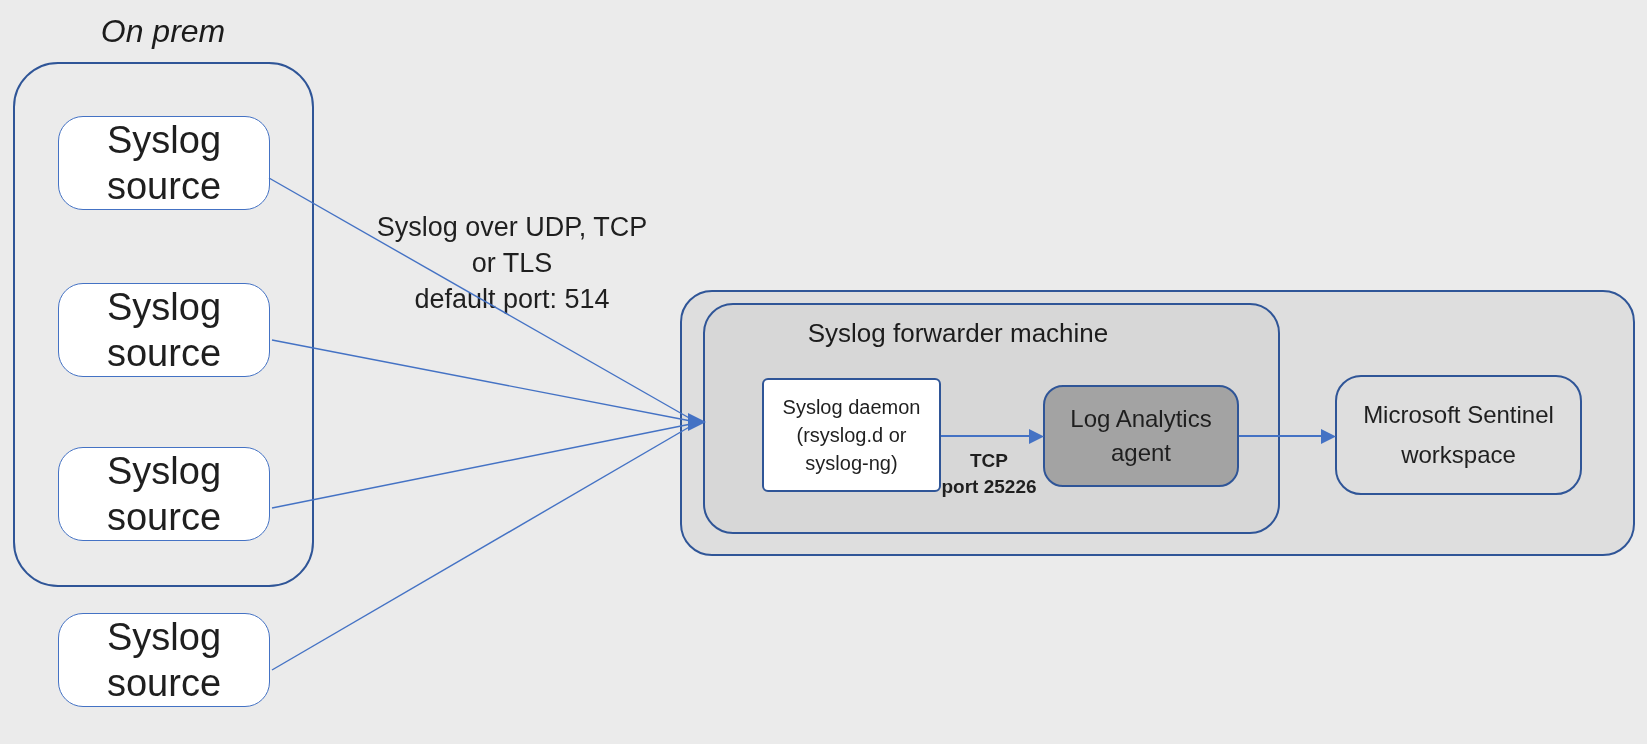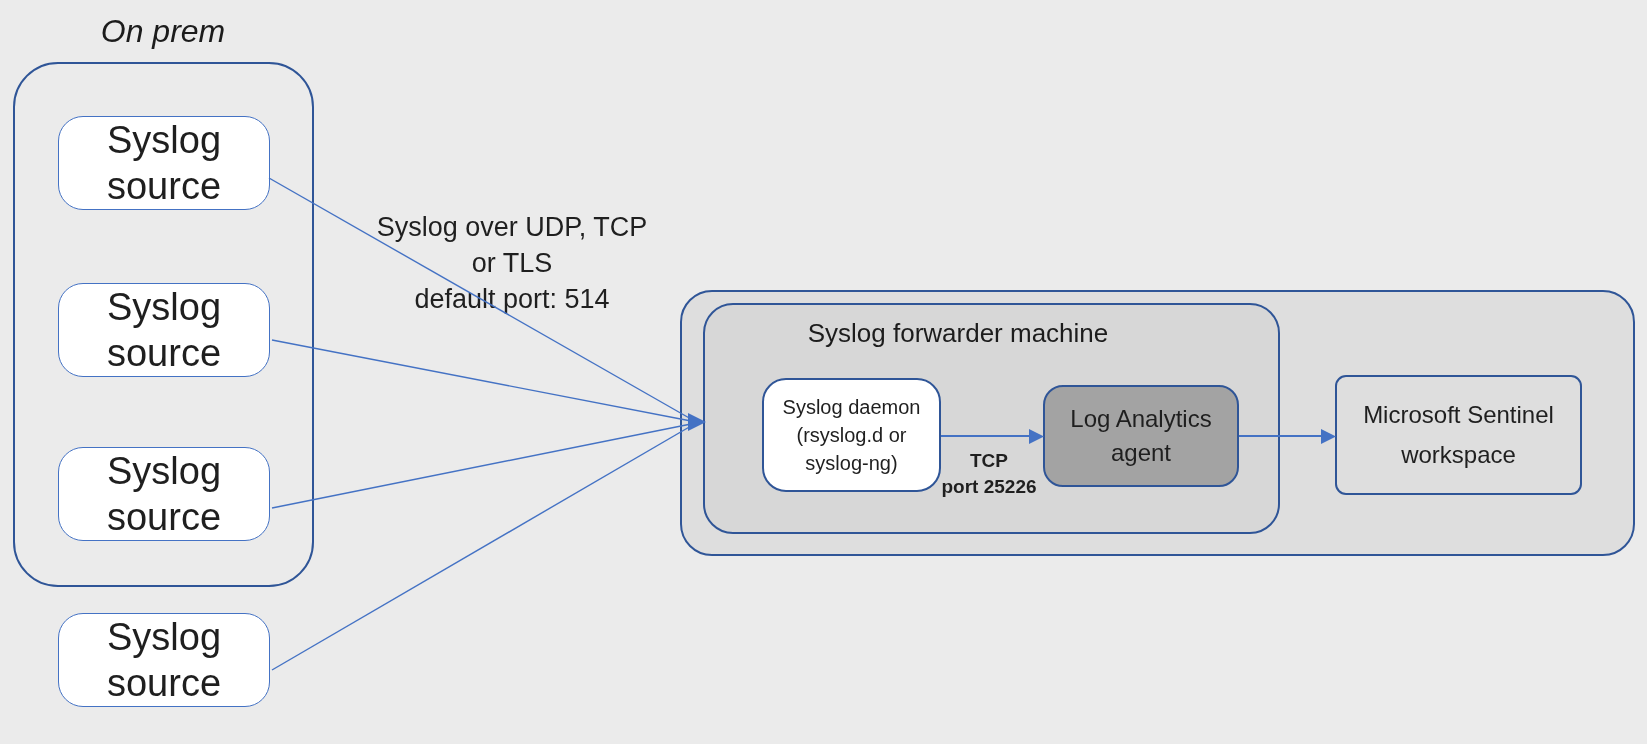"Syslog daemon" .daemon-box { border-radius: 24px -> 6px }
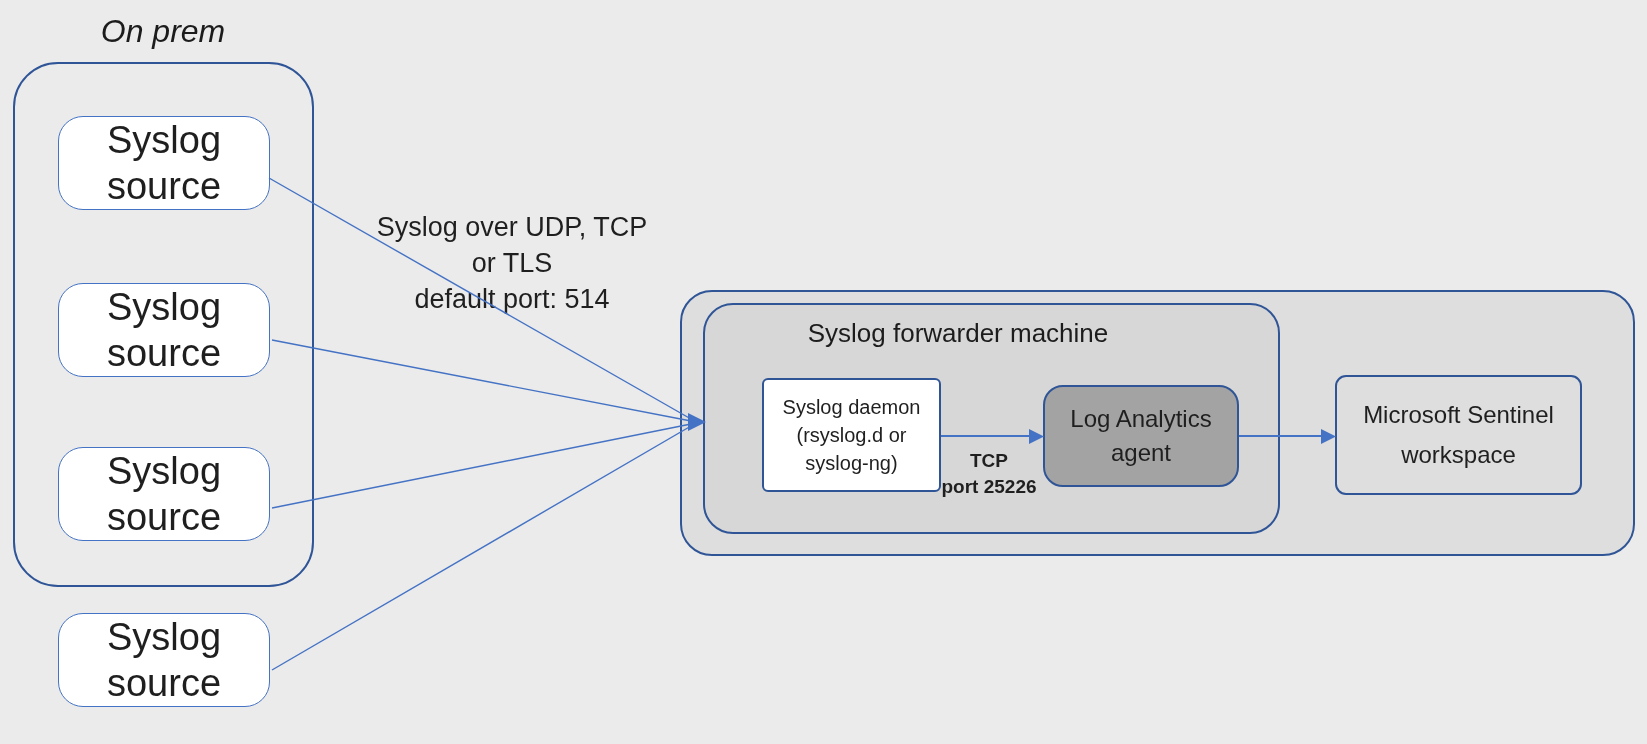"Microsoft Sentinel" .sentinel-box { border-radius: 11px -> 26px }
